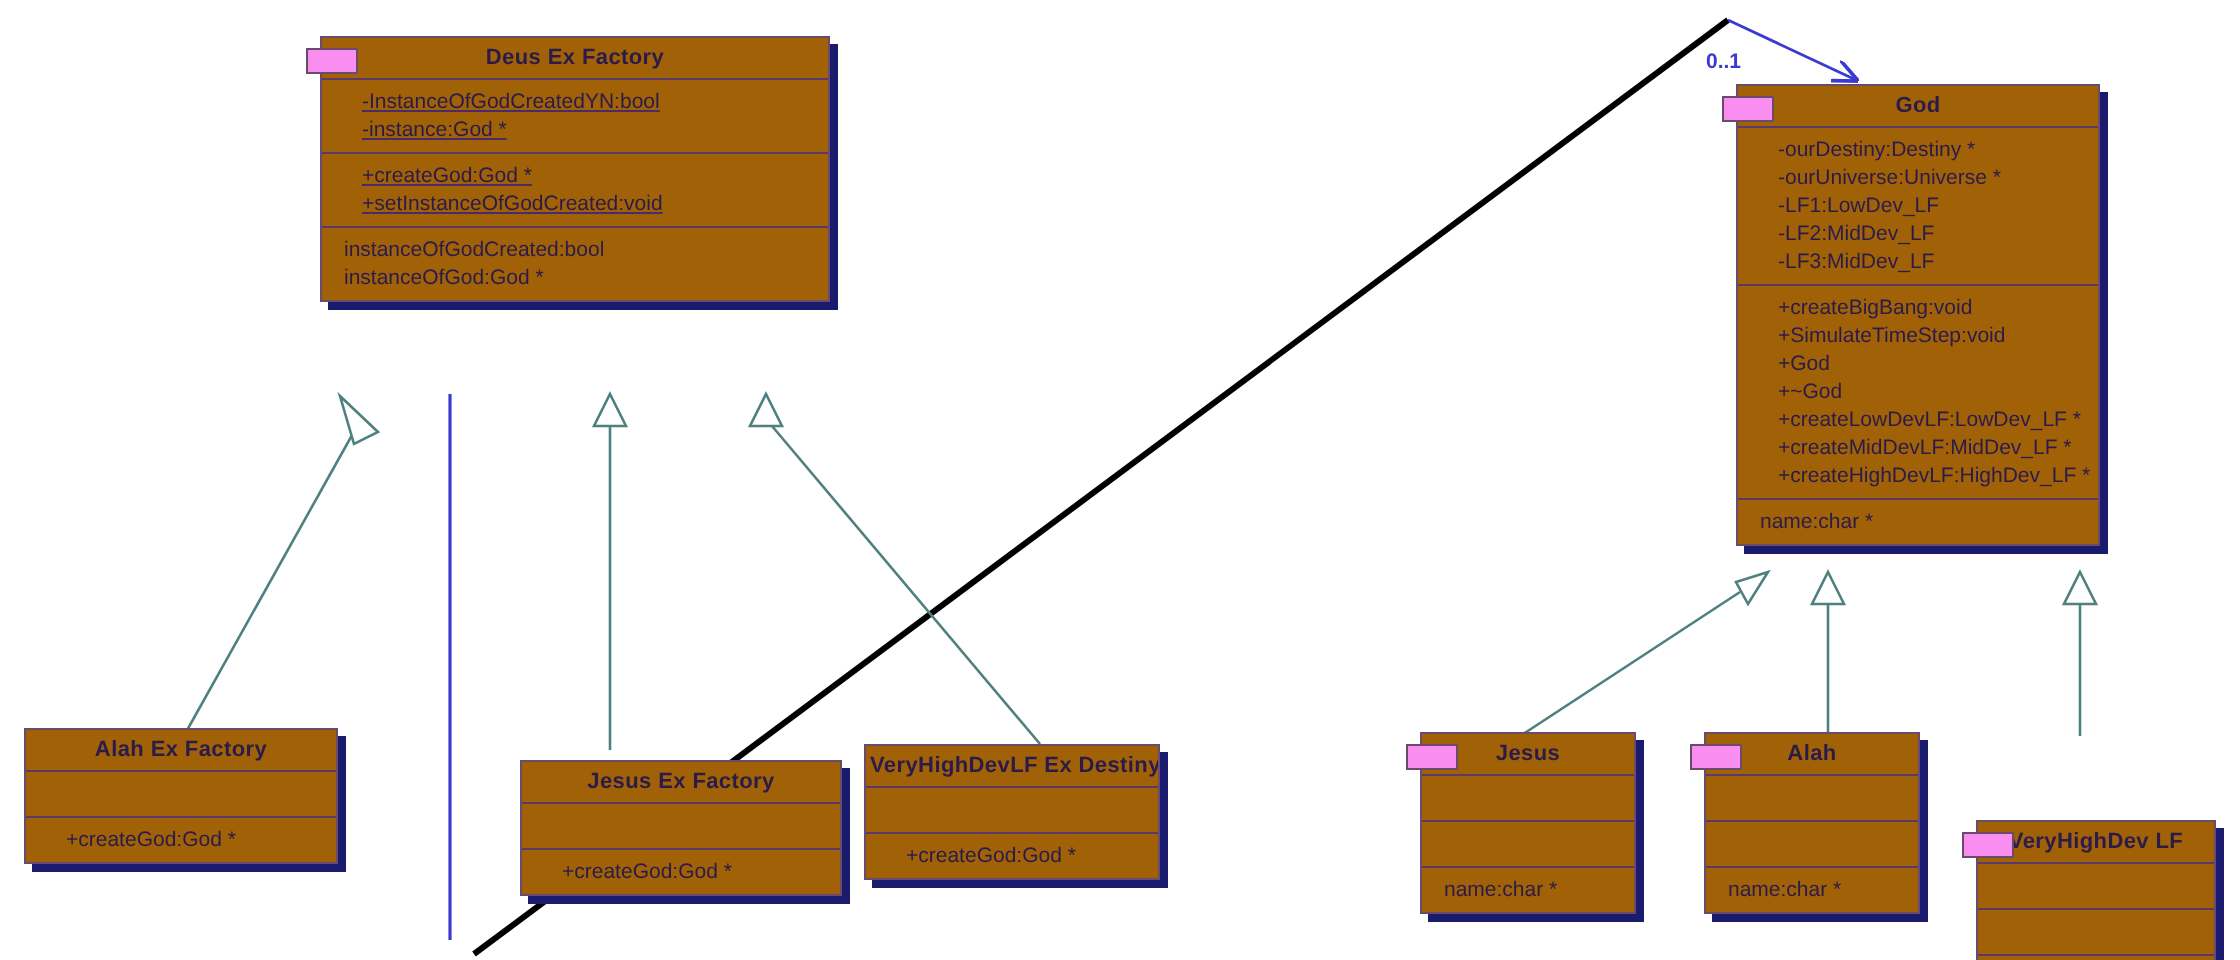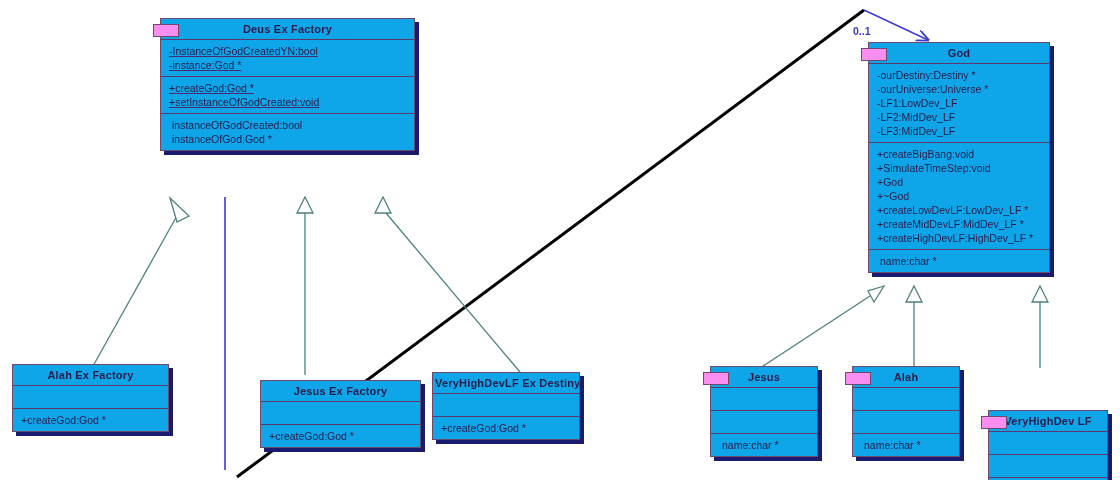"Deus Ex Factory" .uml-class { background: #0ea5e9 -> #a16207 }
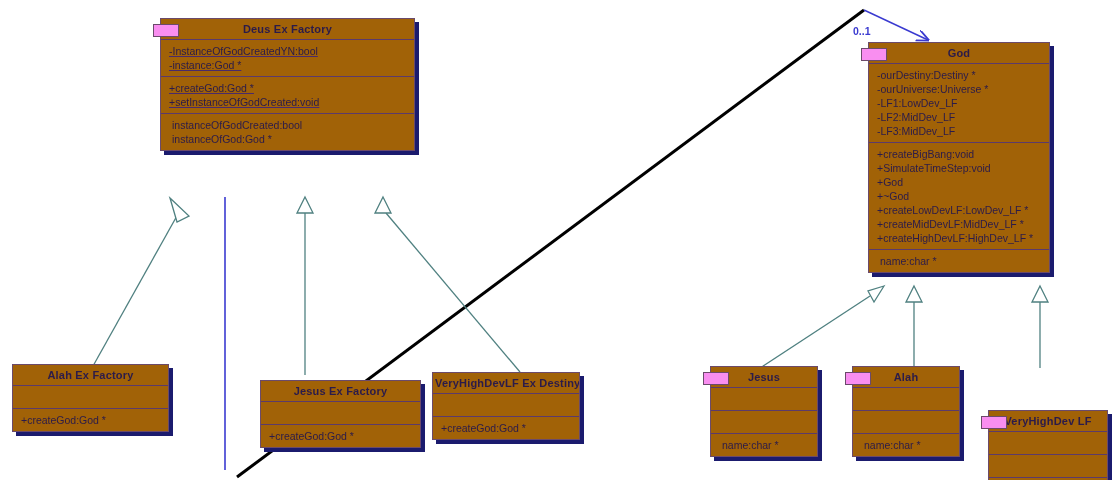"-InstanceOfGodCreatedYN:bool" .cls-row { padding: 0 6px 0 8px -> 0 6px 0 20px }
